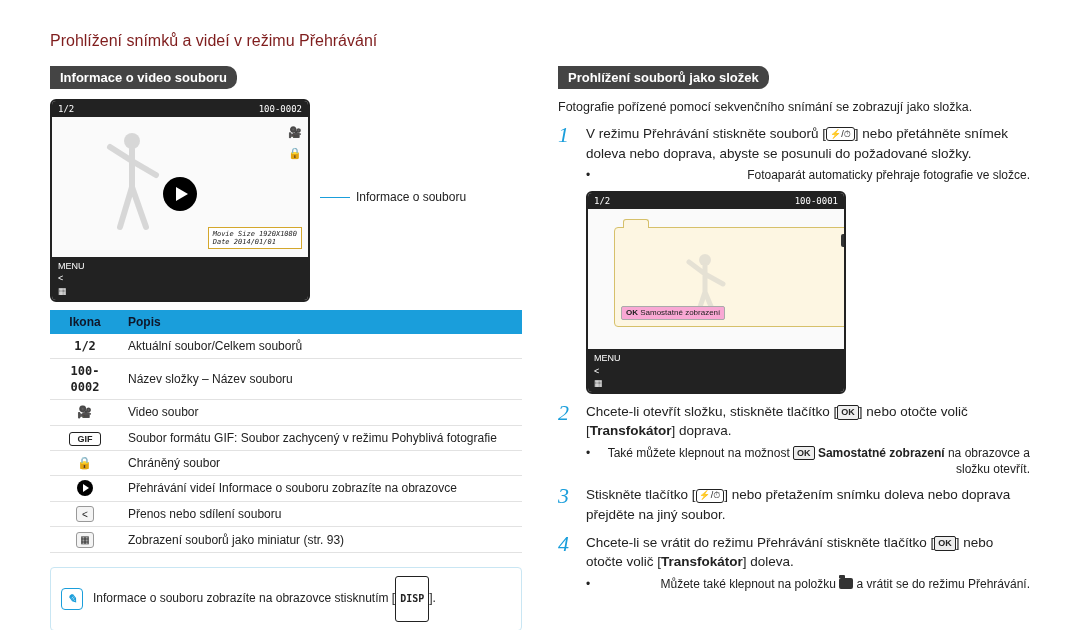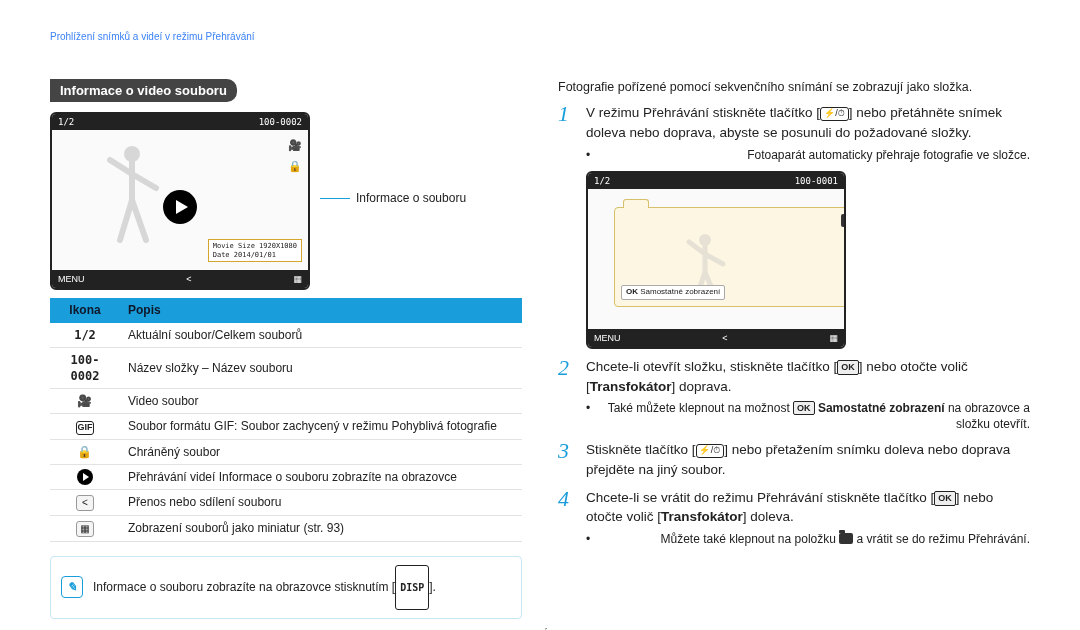"Prohlížení snímků a videí v" .page-title { color: #3b82f6 -> #7f1d1d; font-size: 10px -> 16px }
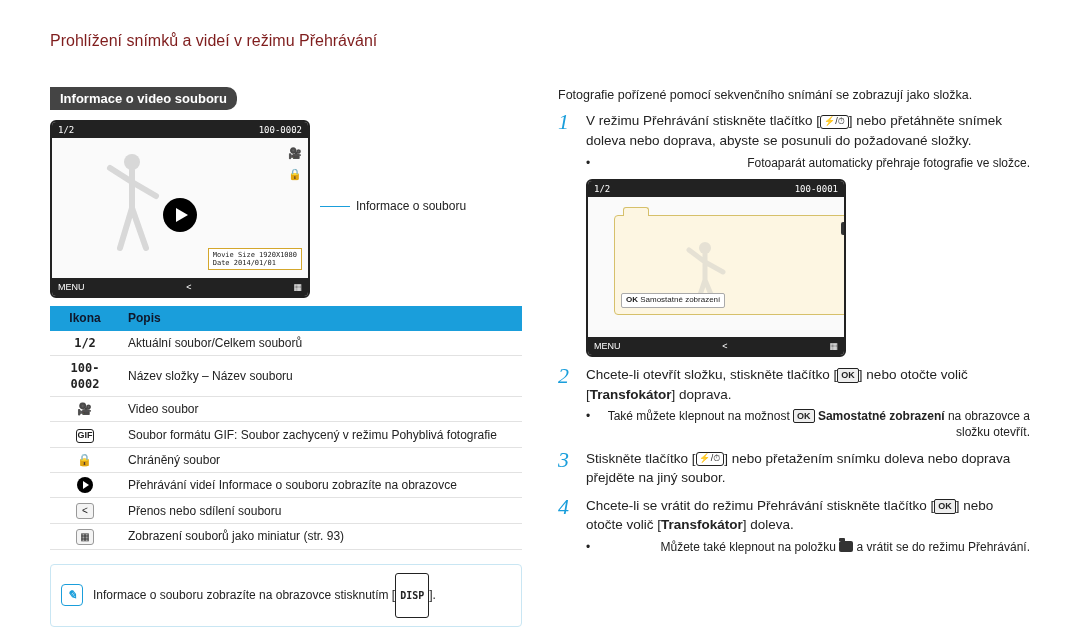"Informace o video souboru" .col { margin-top: 21px -> none }
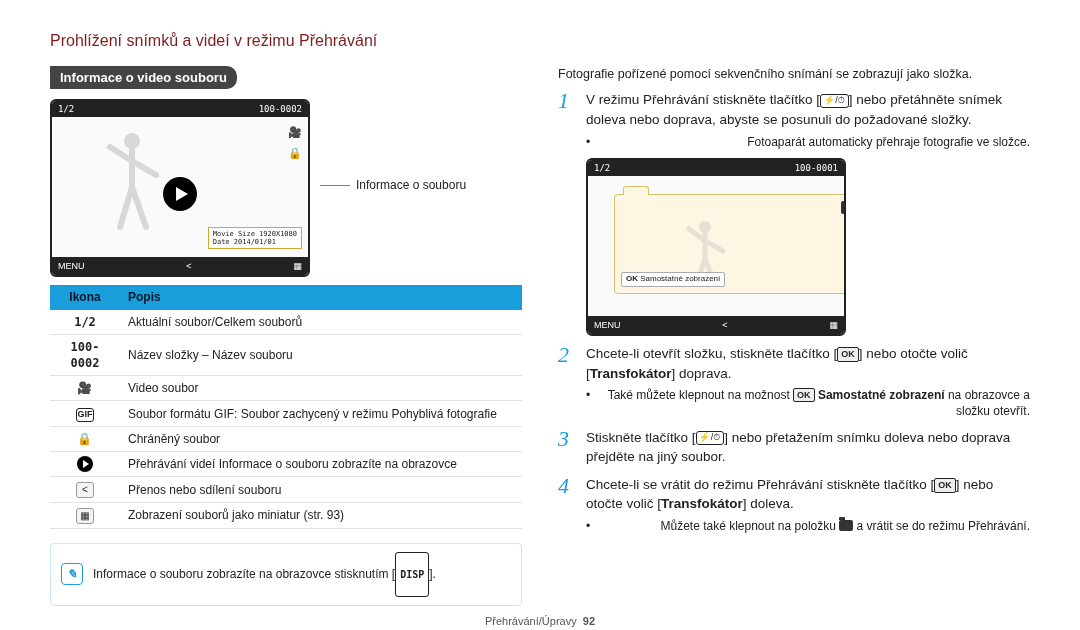"Prohlížení souborů jako složek" div.section-bar { html: none -> <div>Prohlížení souborů jako složek</div> }
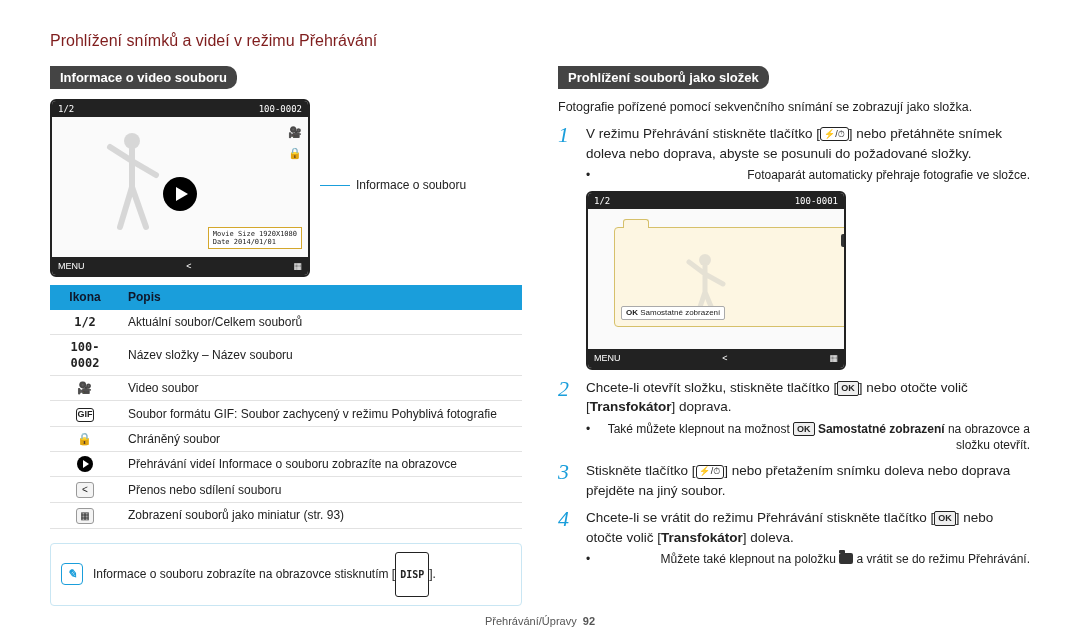"V režimu Přehrávání stiskněte tlačítko" span { text: tlačítko -> souborů }
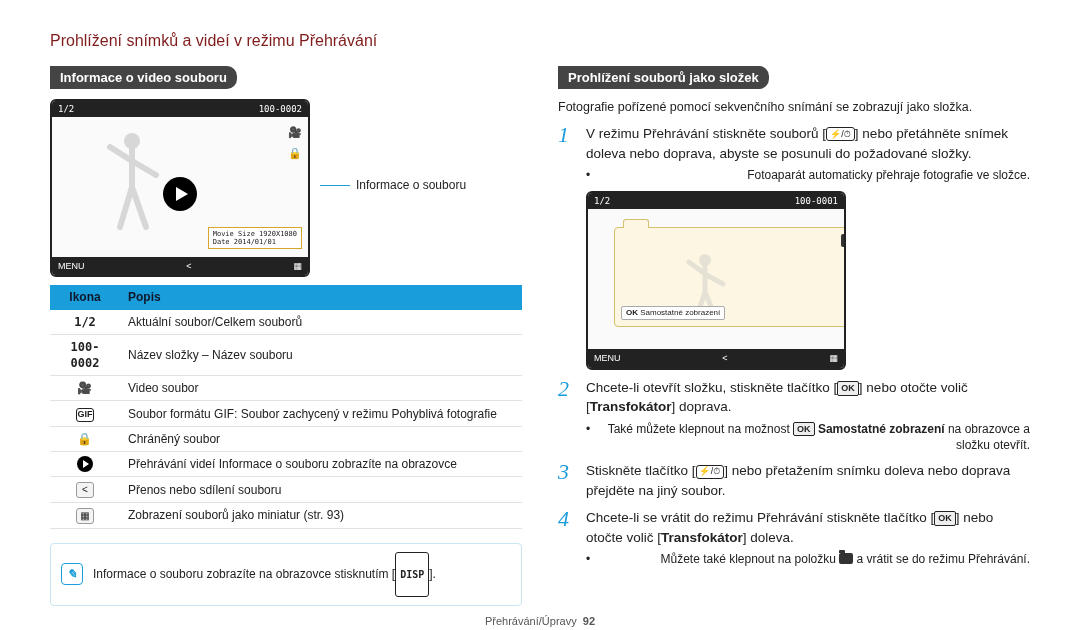"Movie Size 1920X1080" .info-box { font-style: none -> italic }
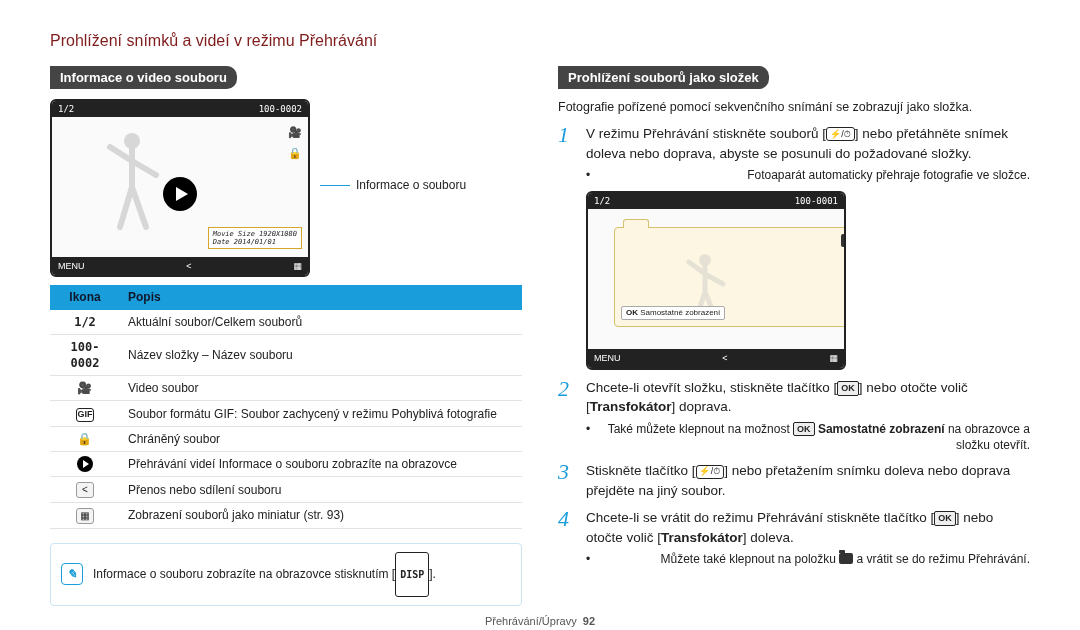"MENU" .pv-bottom { flex-direction: none -> column }
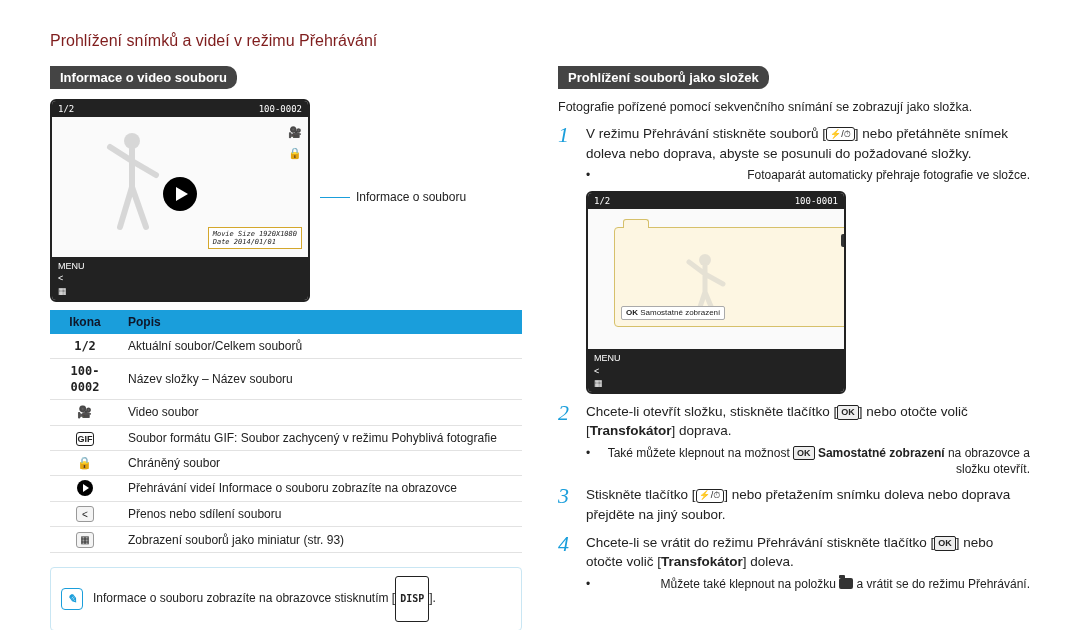"OK Samostatné zobrazení" .fs-ok { background: #ffffff -> #f9a8d4 }
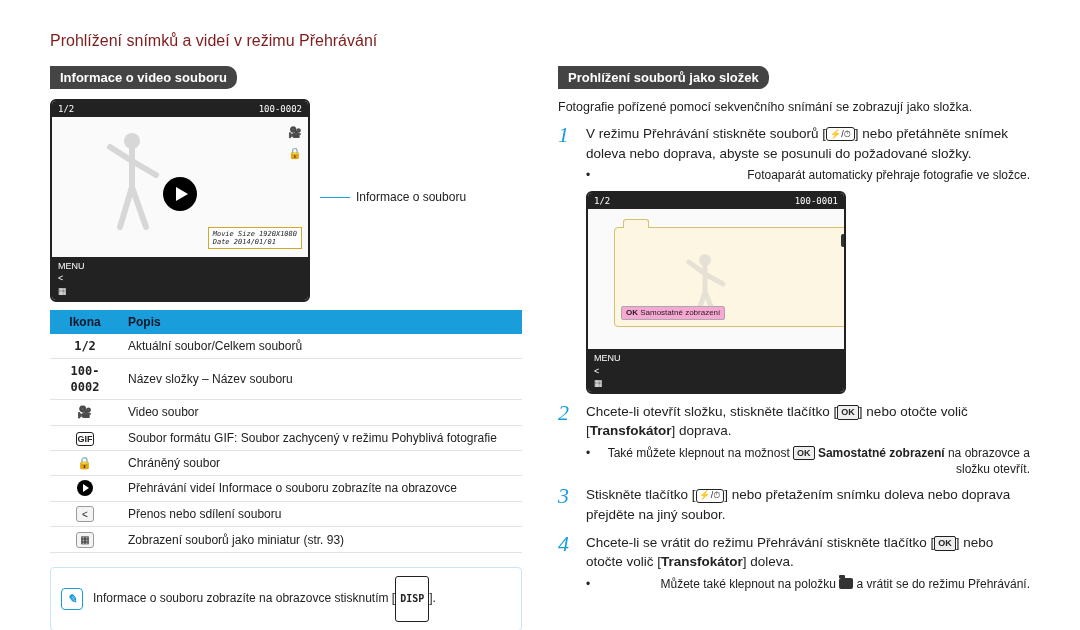"GIF" .mini-ic { width: 18px -> 32px }
